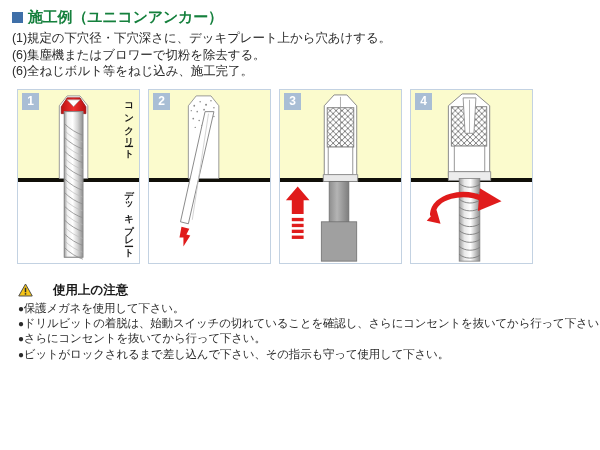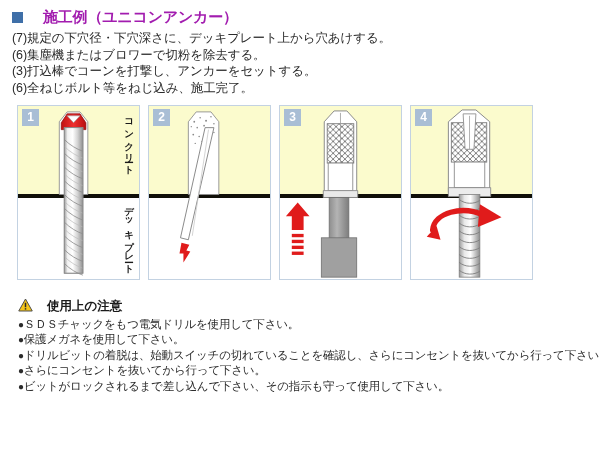"施工例（ユニコンアンカー）" .section-title { color: #a21caf -> #15803d; gap: 20px -> 5px }
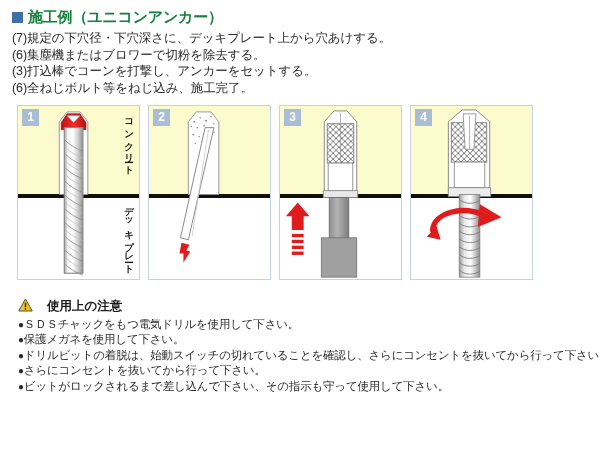"(7)規定の下穴径・下穴深さに、デッキプレート上から穴あけする。" div.step-line { text: 7 -> 1 }
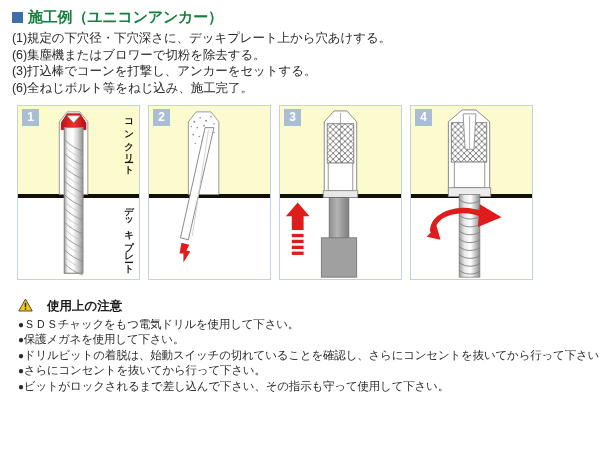"(3)打込棒でコーンを打撃し、アンカーをセットする。" div.step-line { html: <div>(3)打込棒でコーンを打撃し、アンカーをセットする。</div> -> none }
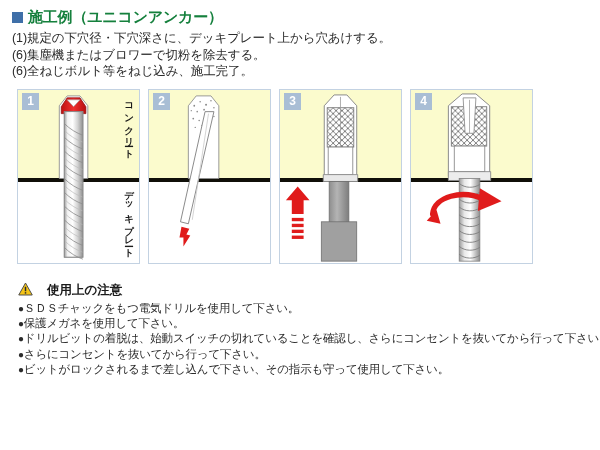"使用上の注意" .caution-head { align-items: none -> center; gap: 14px -> 20px }
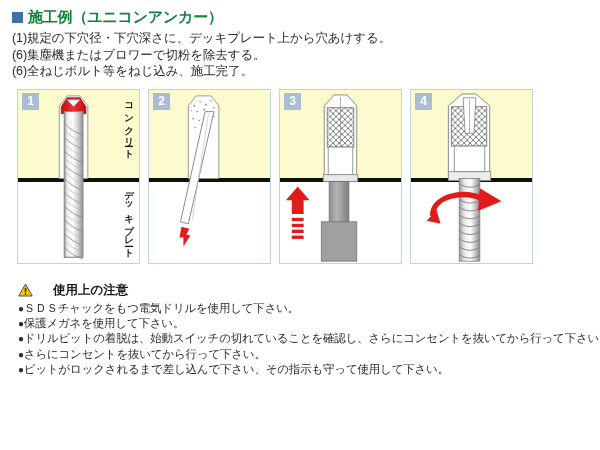"●ＳＤＳチャックをもつ電気ドリルを使用して下さい。" div.note-line { html: <div> <span>●</span><span>ＳＤＳチャックをもつ電気ドリルを使用して下さい。</span> </div> -> none }
